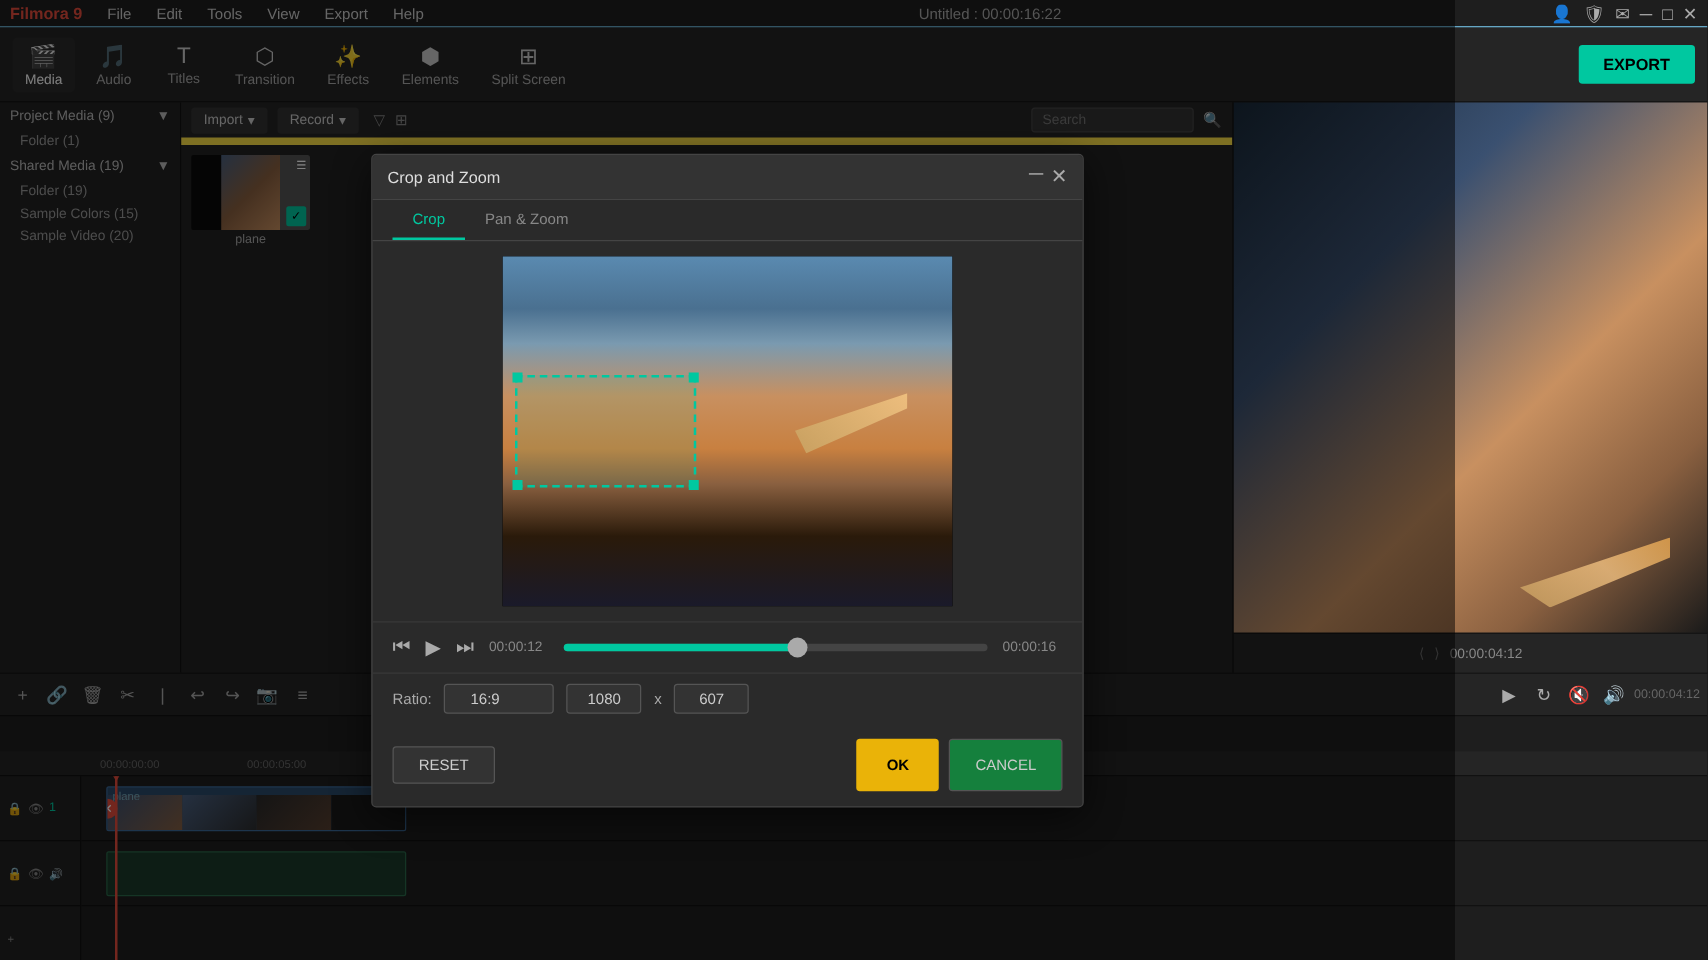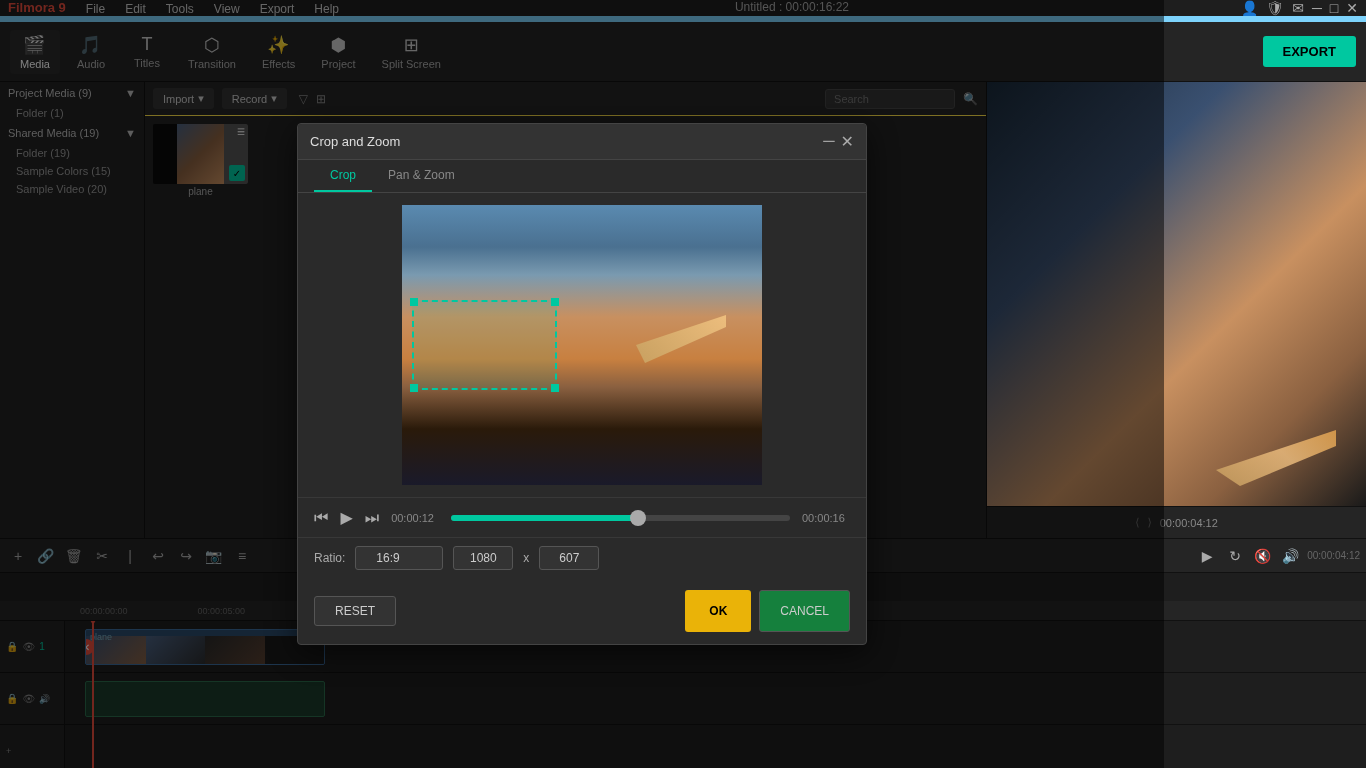"Filmora 9" #menu-bar { align-items: none -> center; border-bottom: 6px solid #7dd3fc -> 1px solid #7dd3fc }
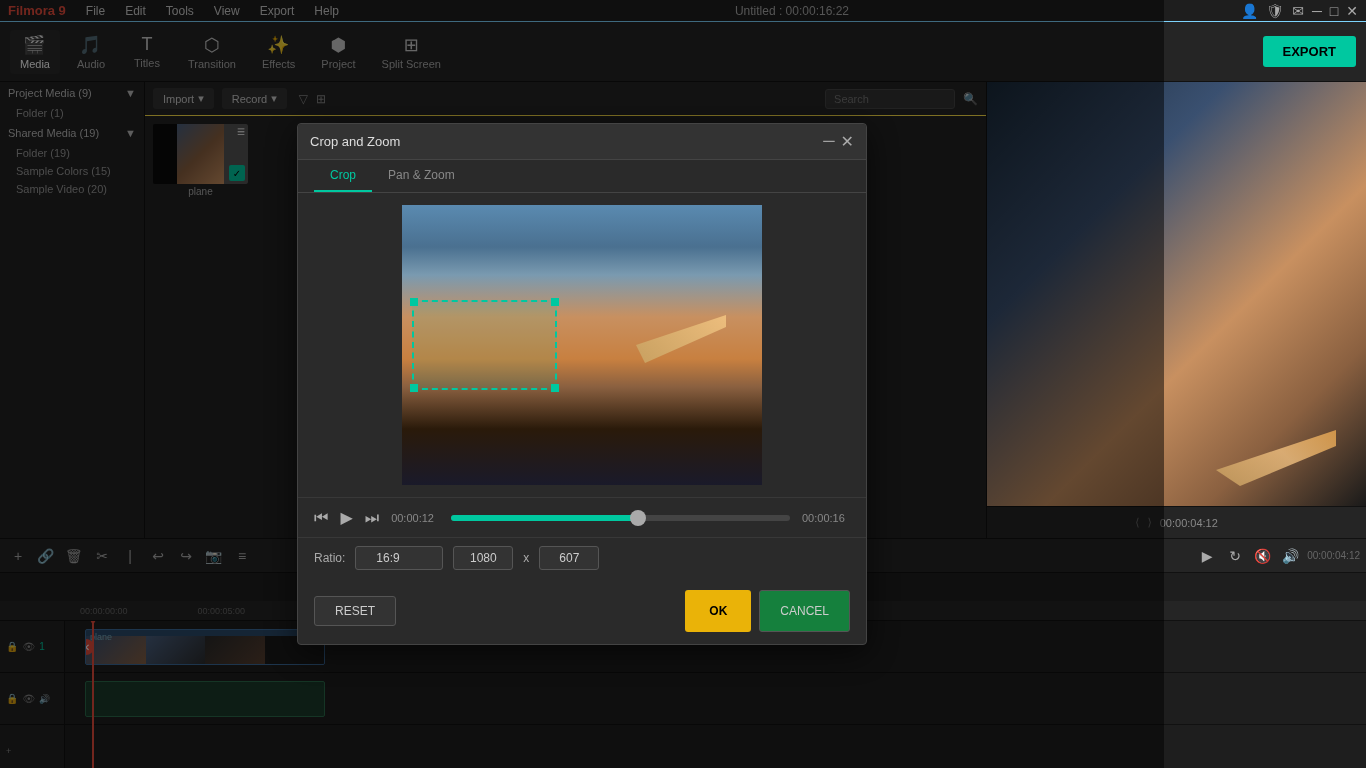"Project" span.tool-label { text: Project -> Elements }
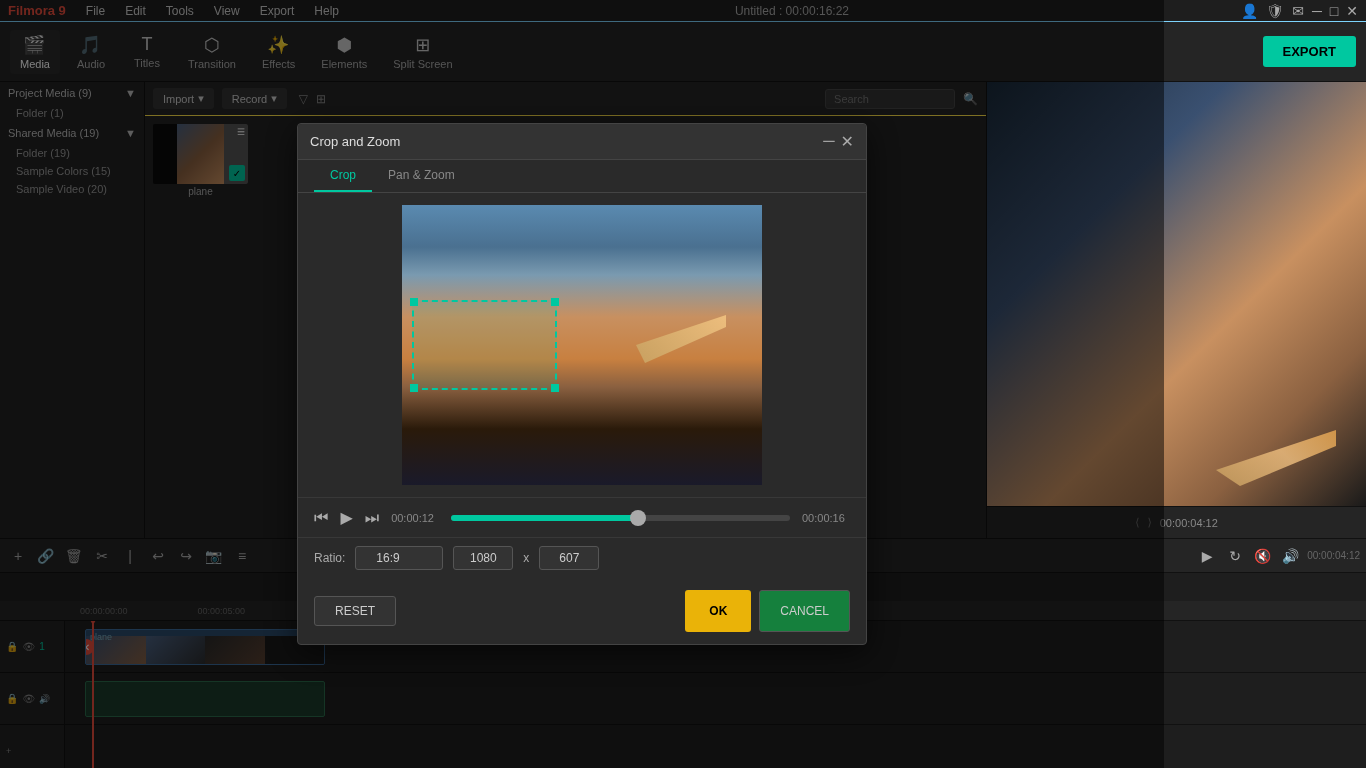"Import" #media-toolbar { border-bottom: 1px solid #fde047 -> 6px solid #fde047 }
